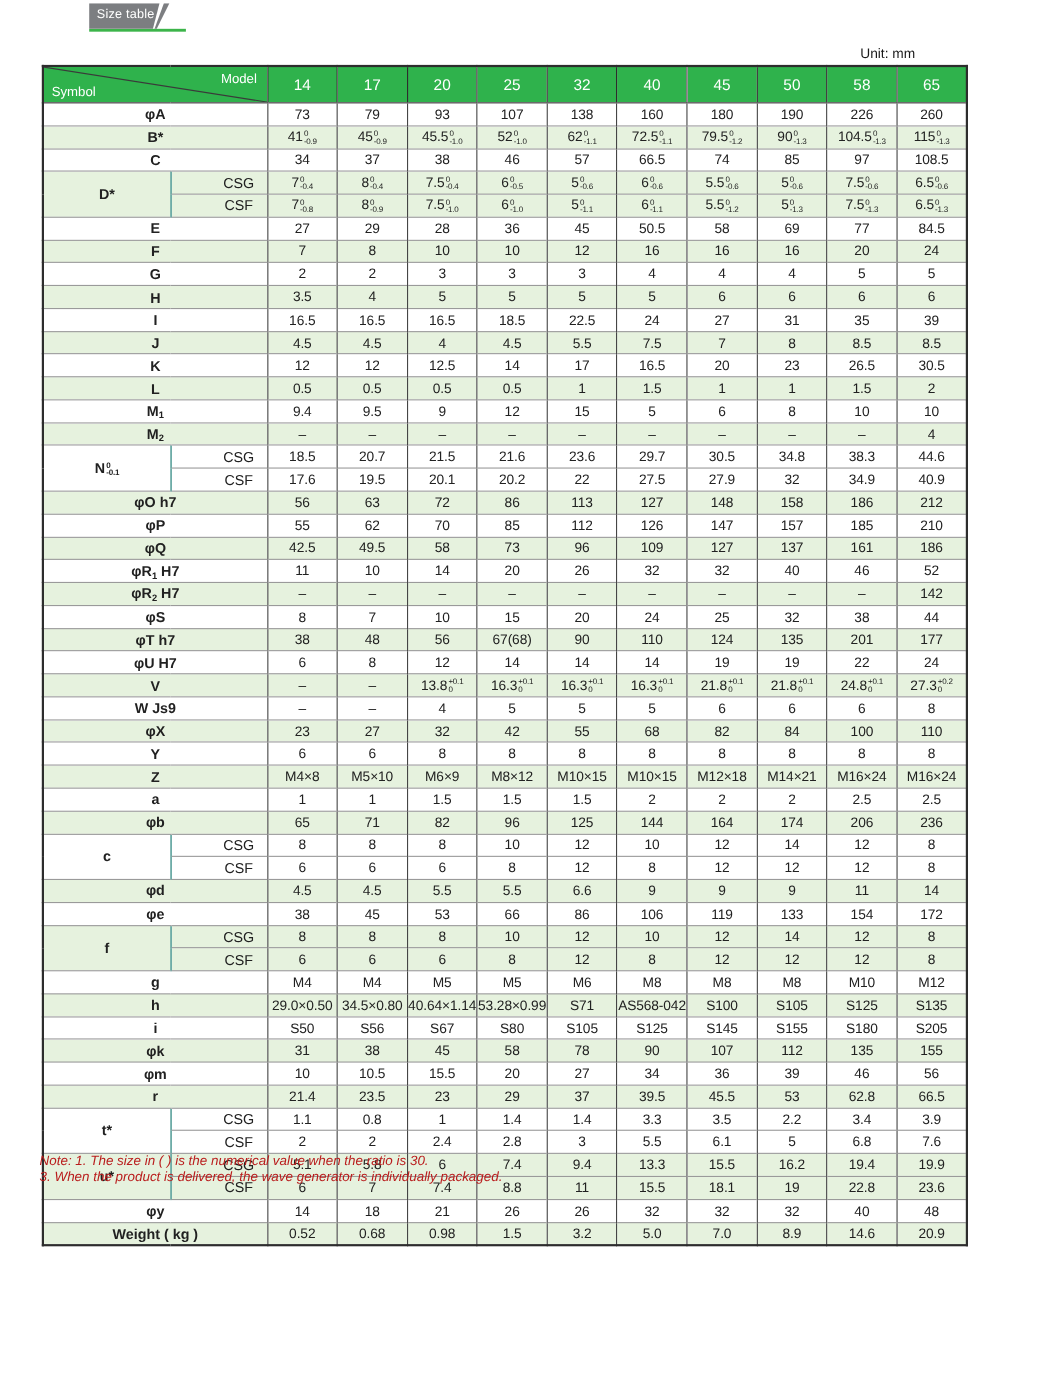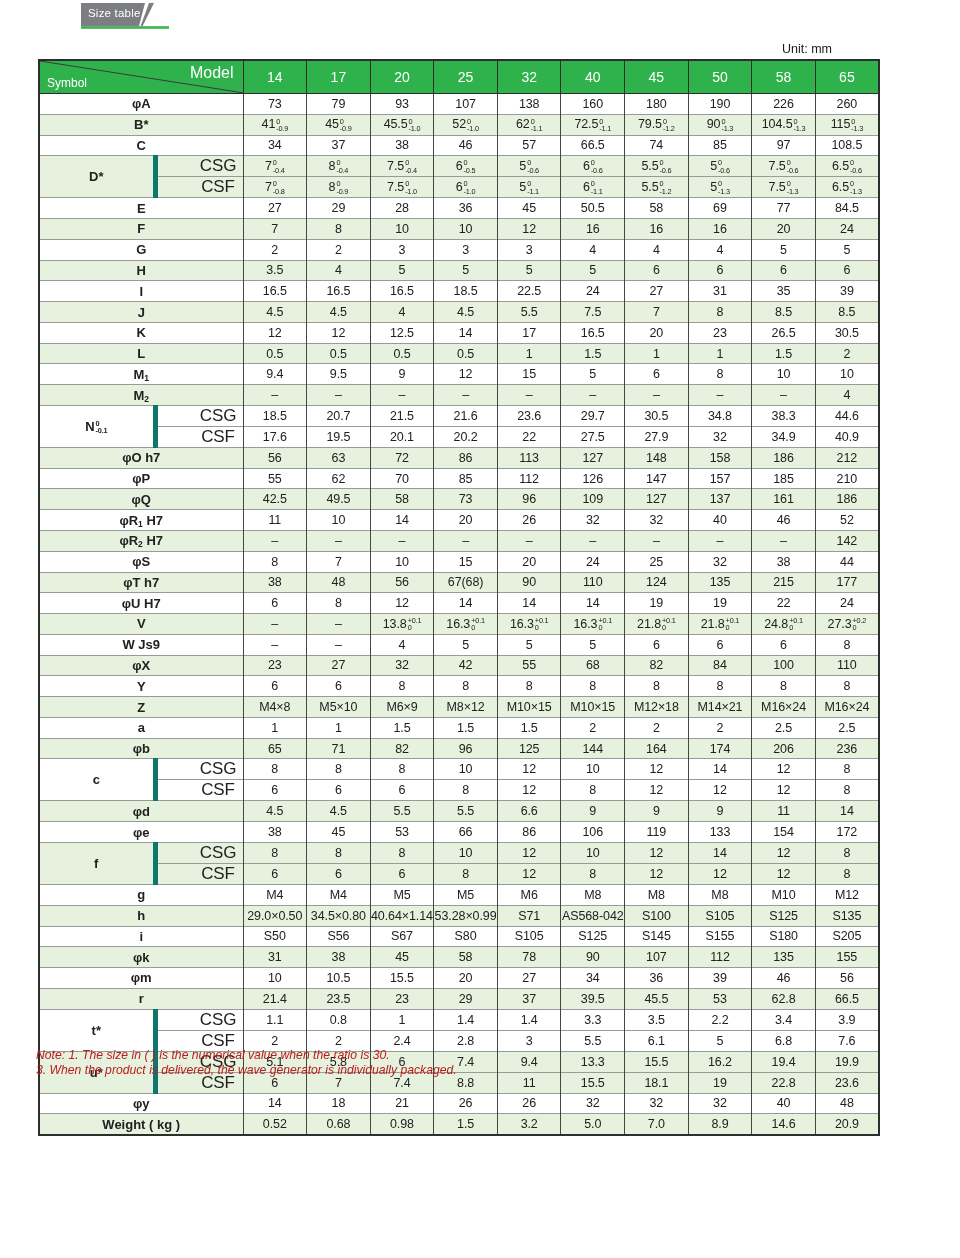"Model" th.corner .corner-model { font-size: 16px -> 12px }
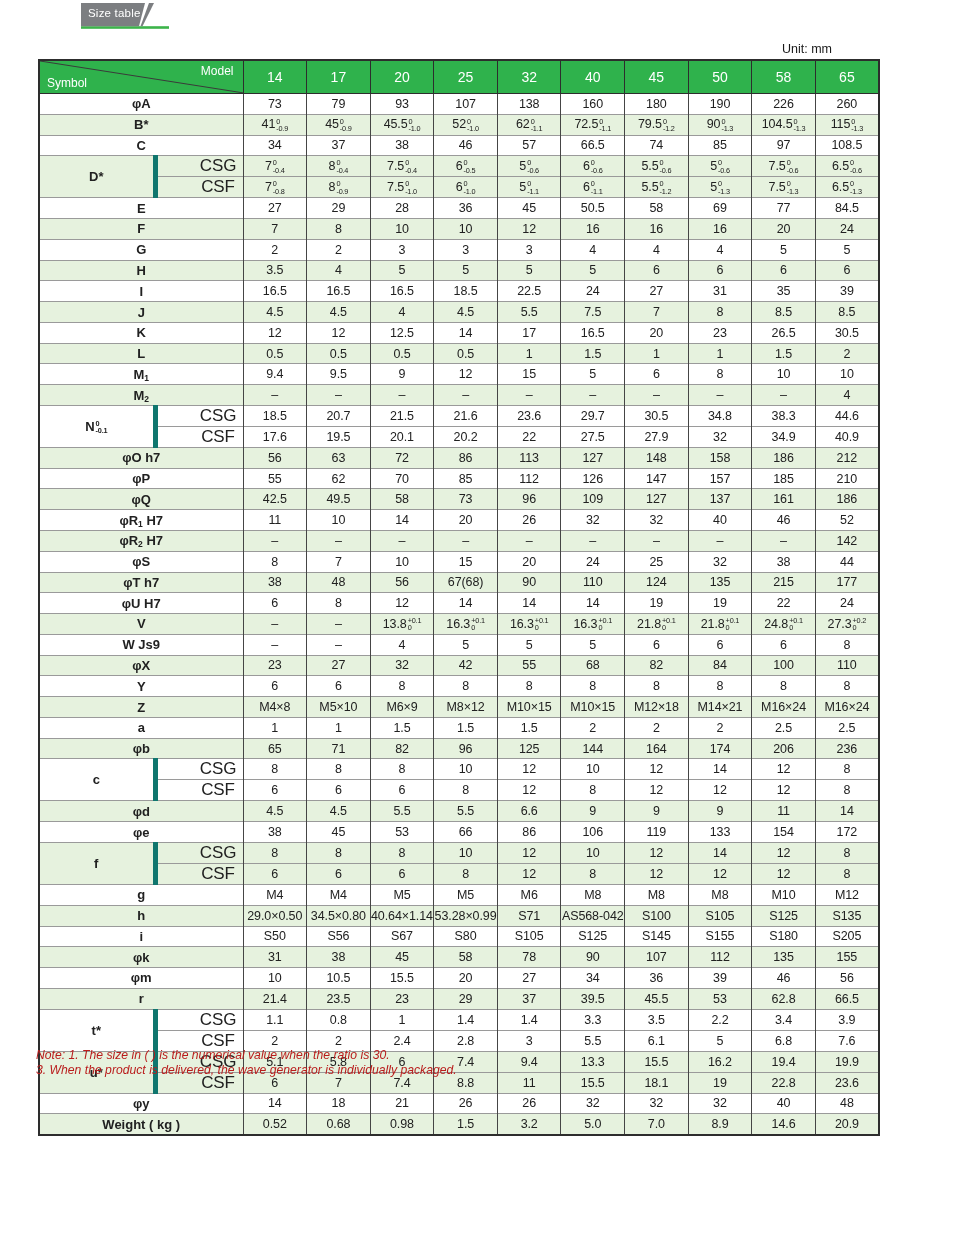"CSG" tbody td.sublabel { border-left: 5px solid #0f766e -> 1px solid #0f766e; font-size: 17px -> 13px }
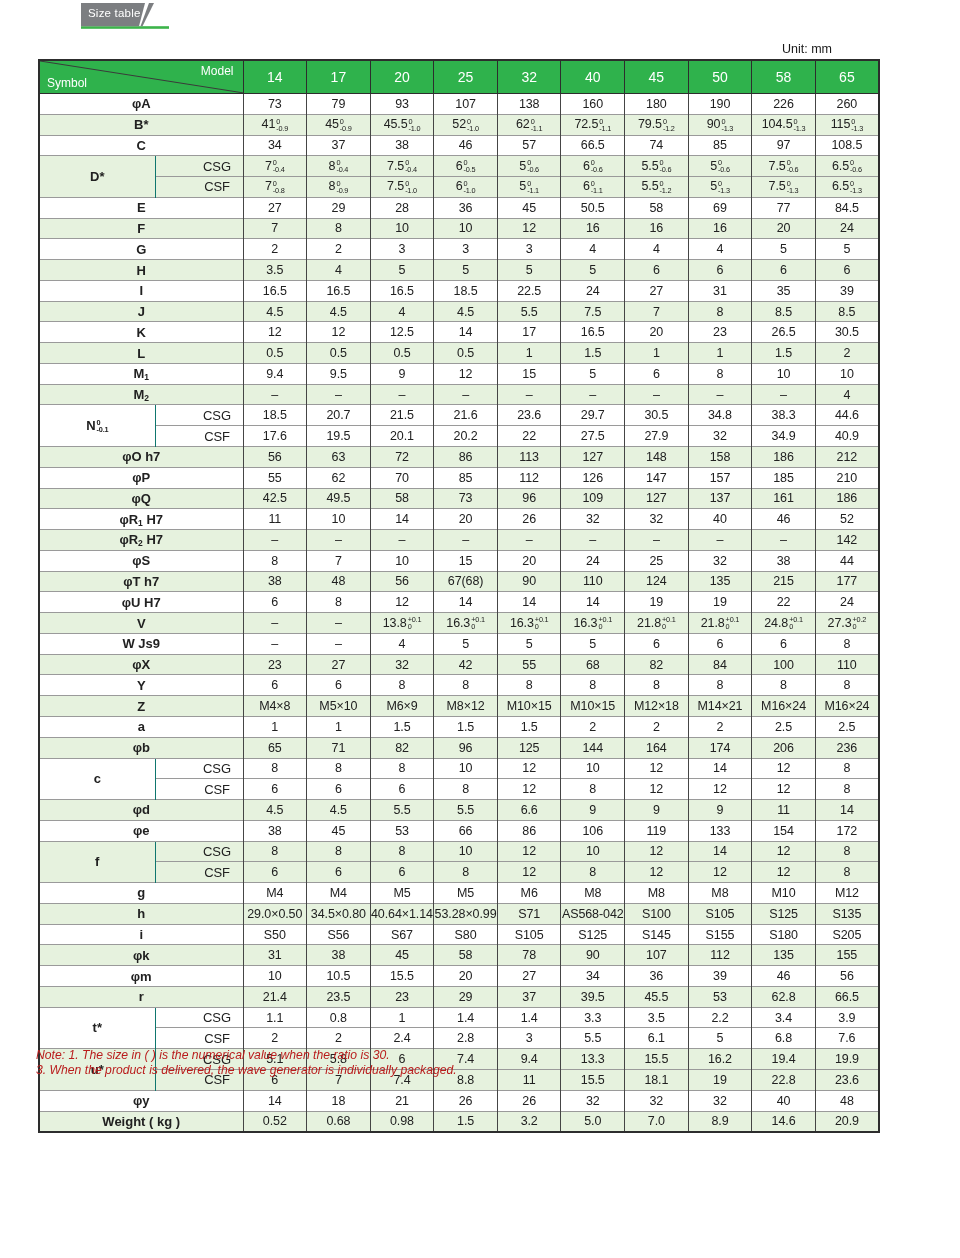"215" td.val { text: 215 -> 201 }
